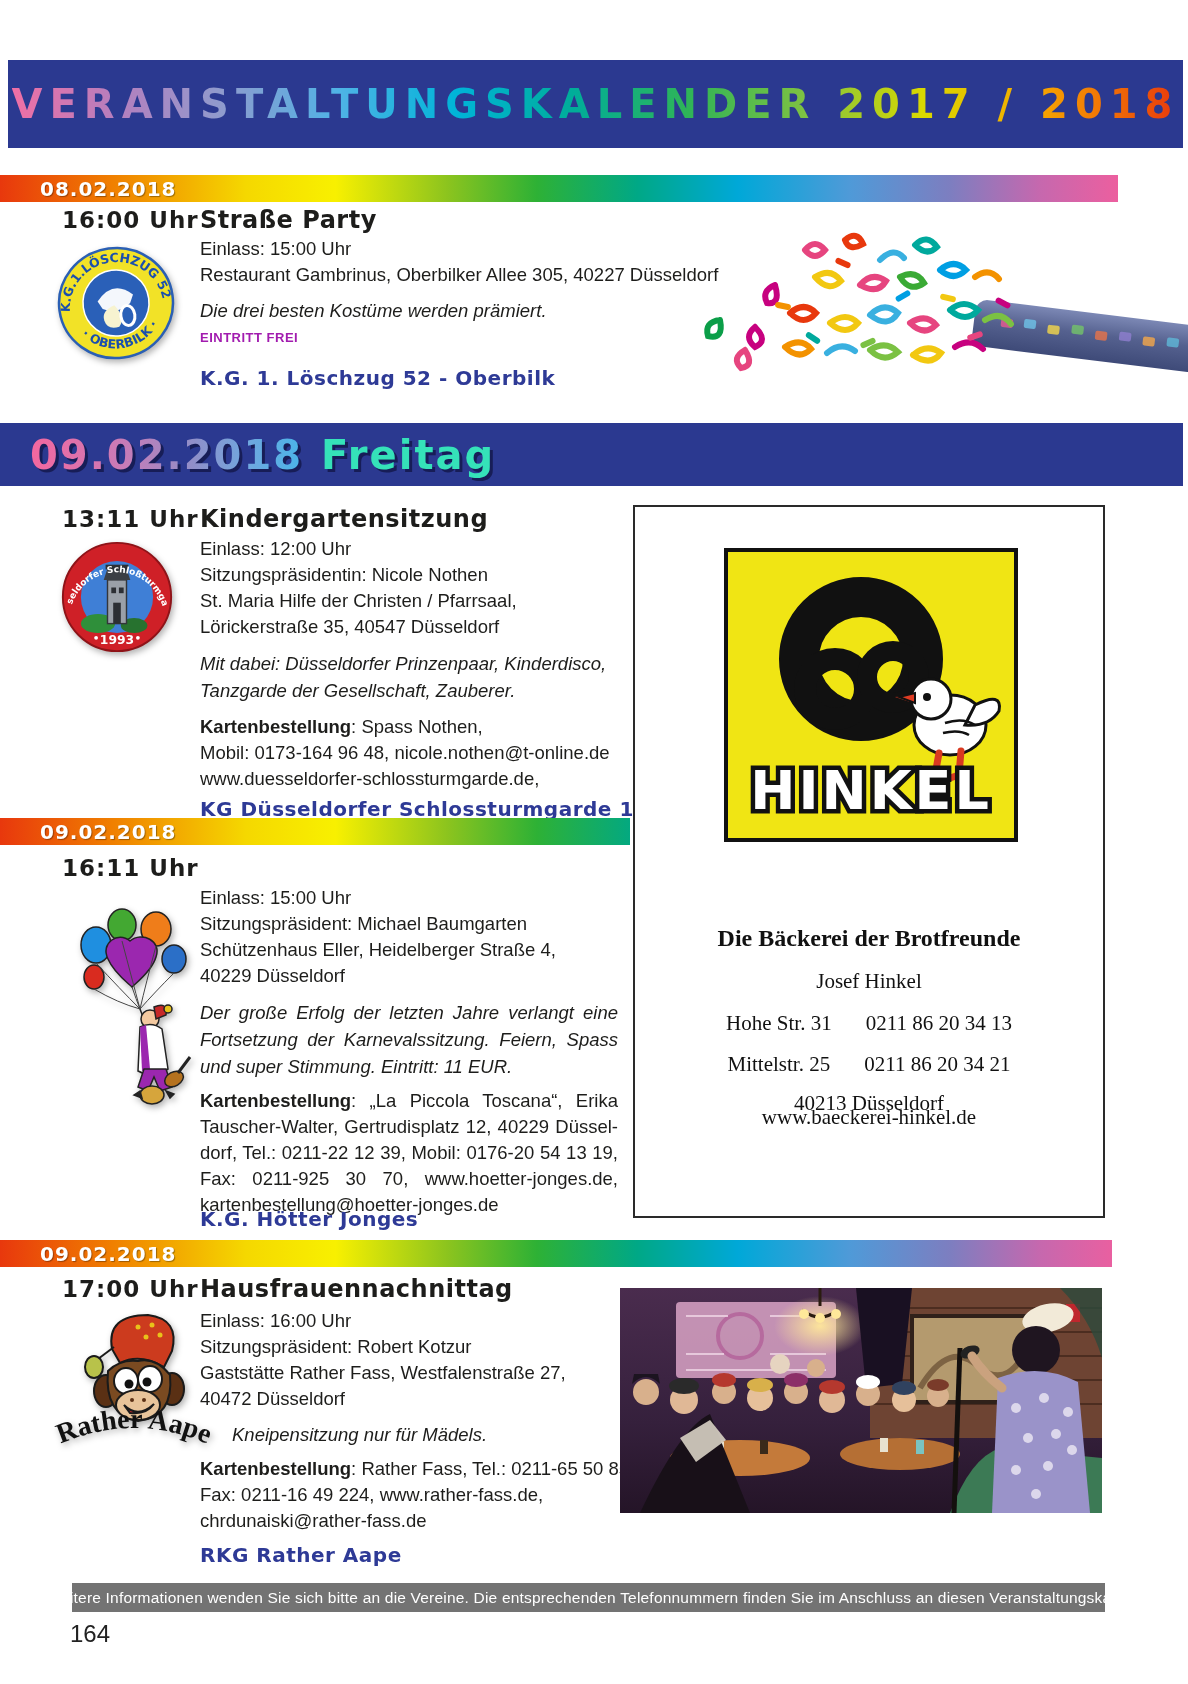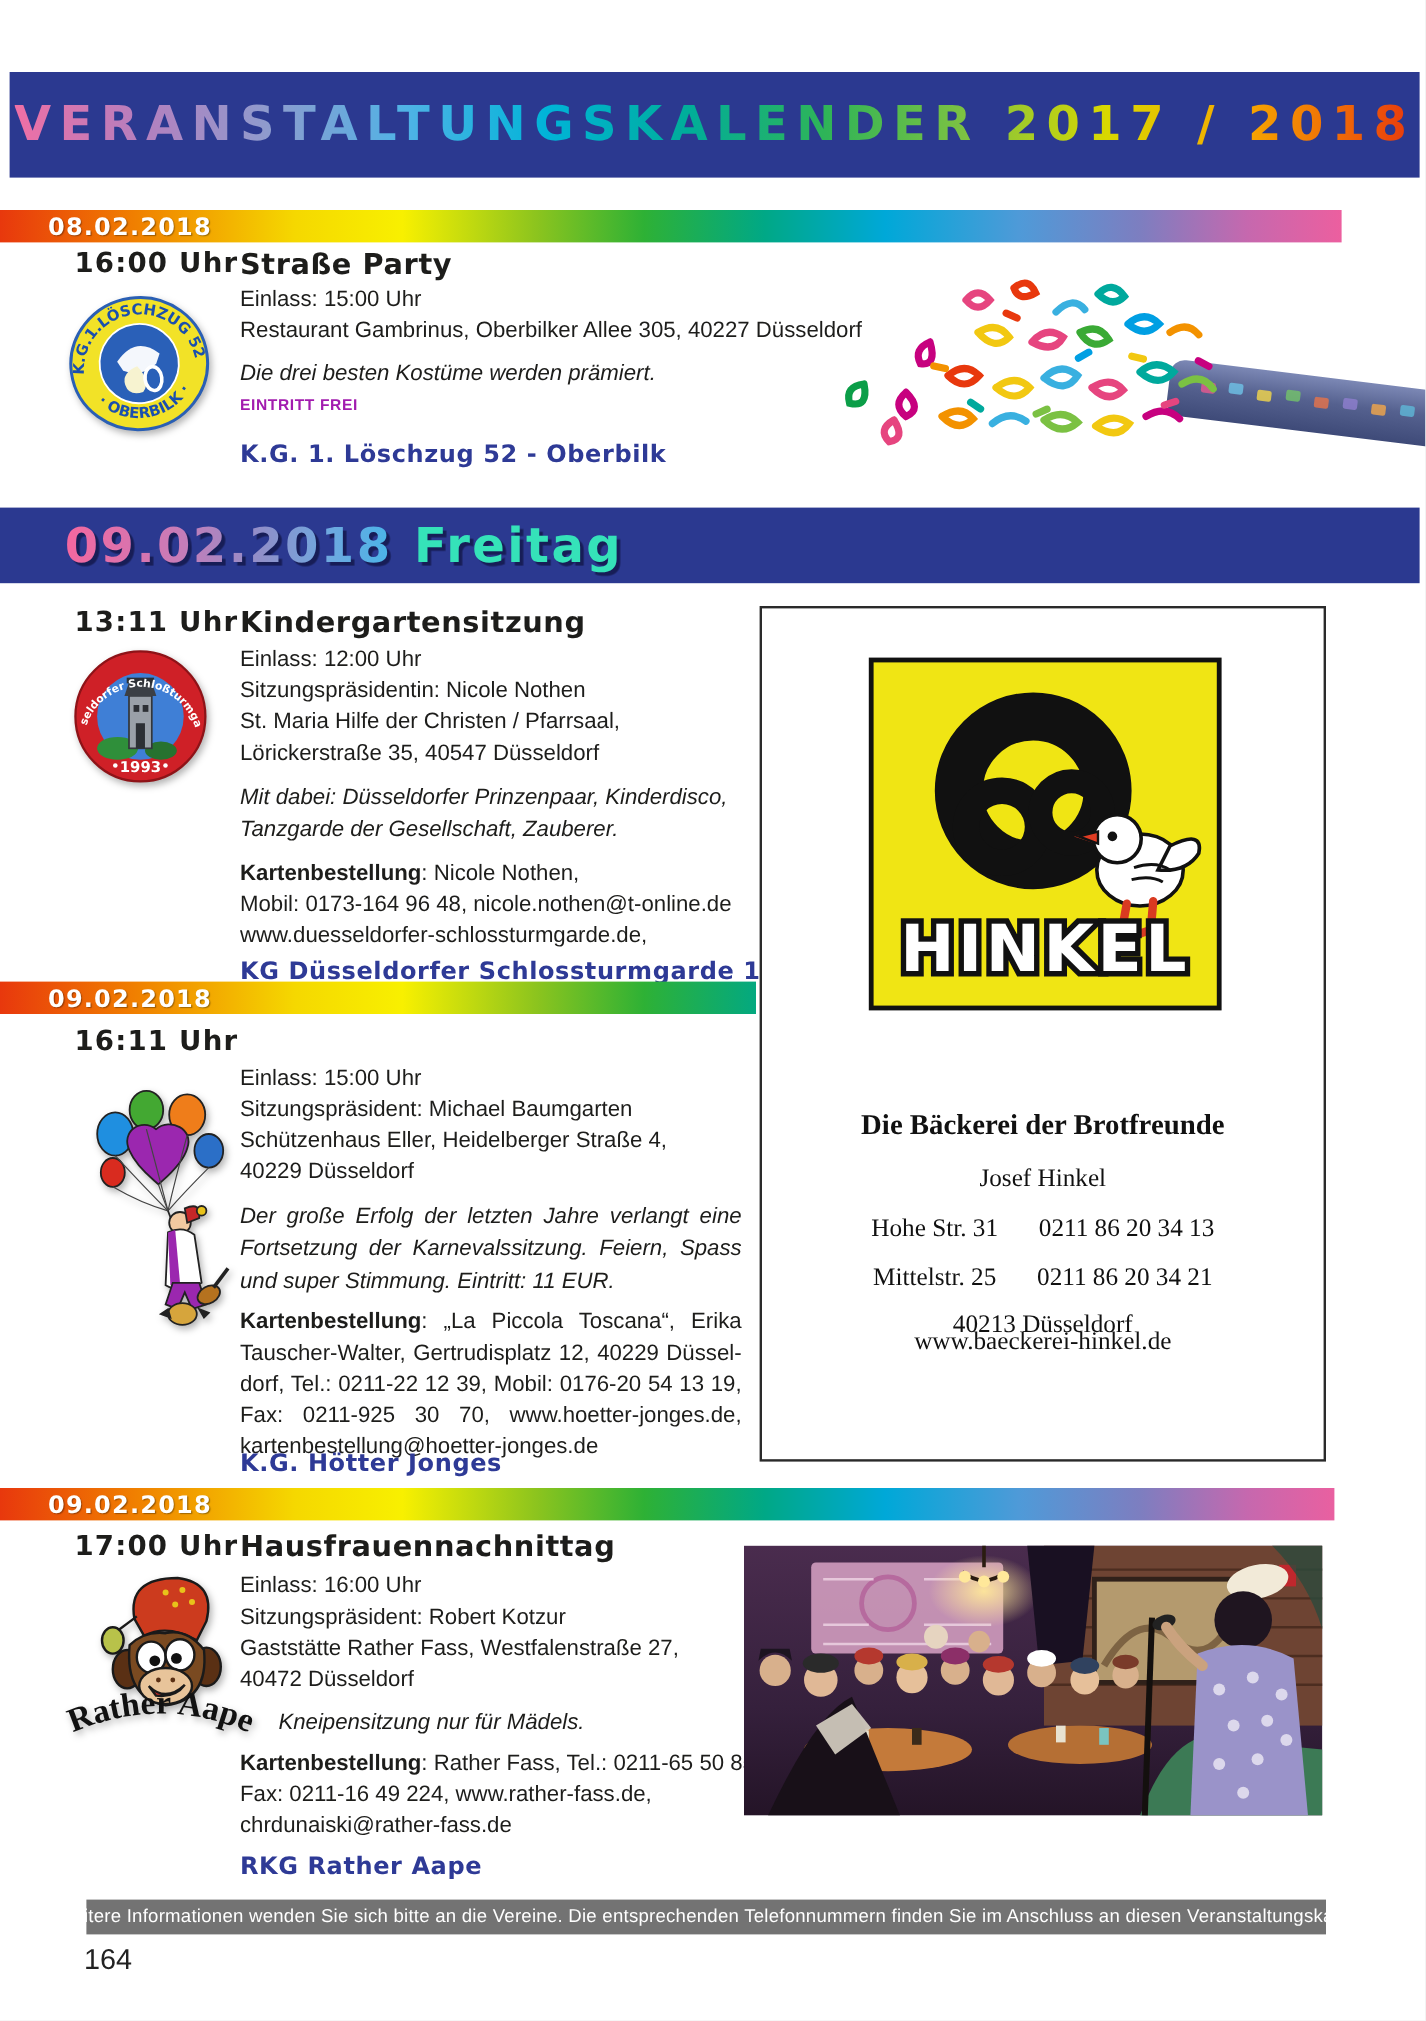"09.02.2018 Freitag" .day-bar .inner { margin-left: 24px -> none }
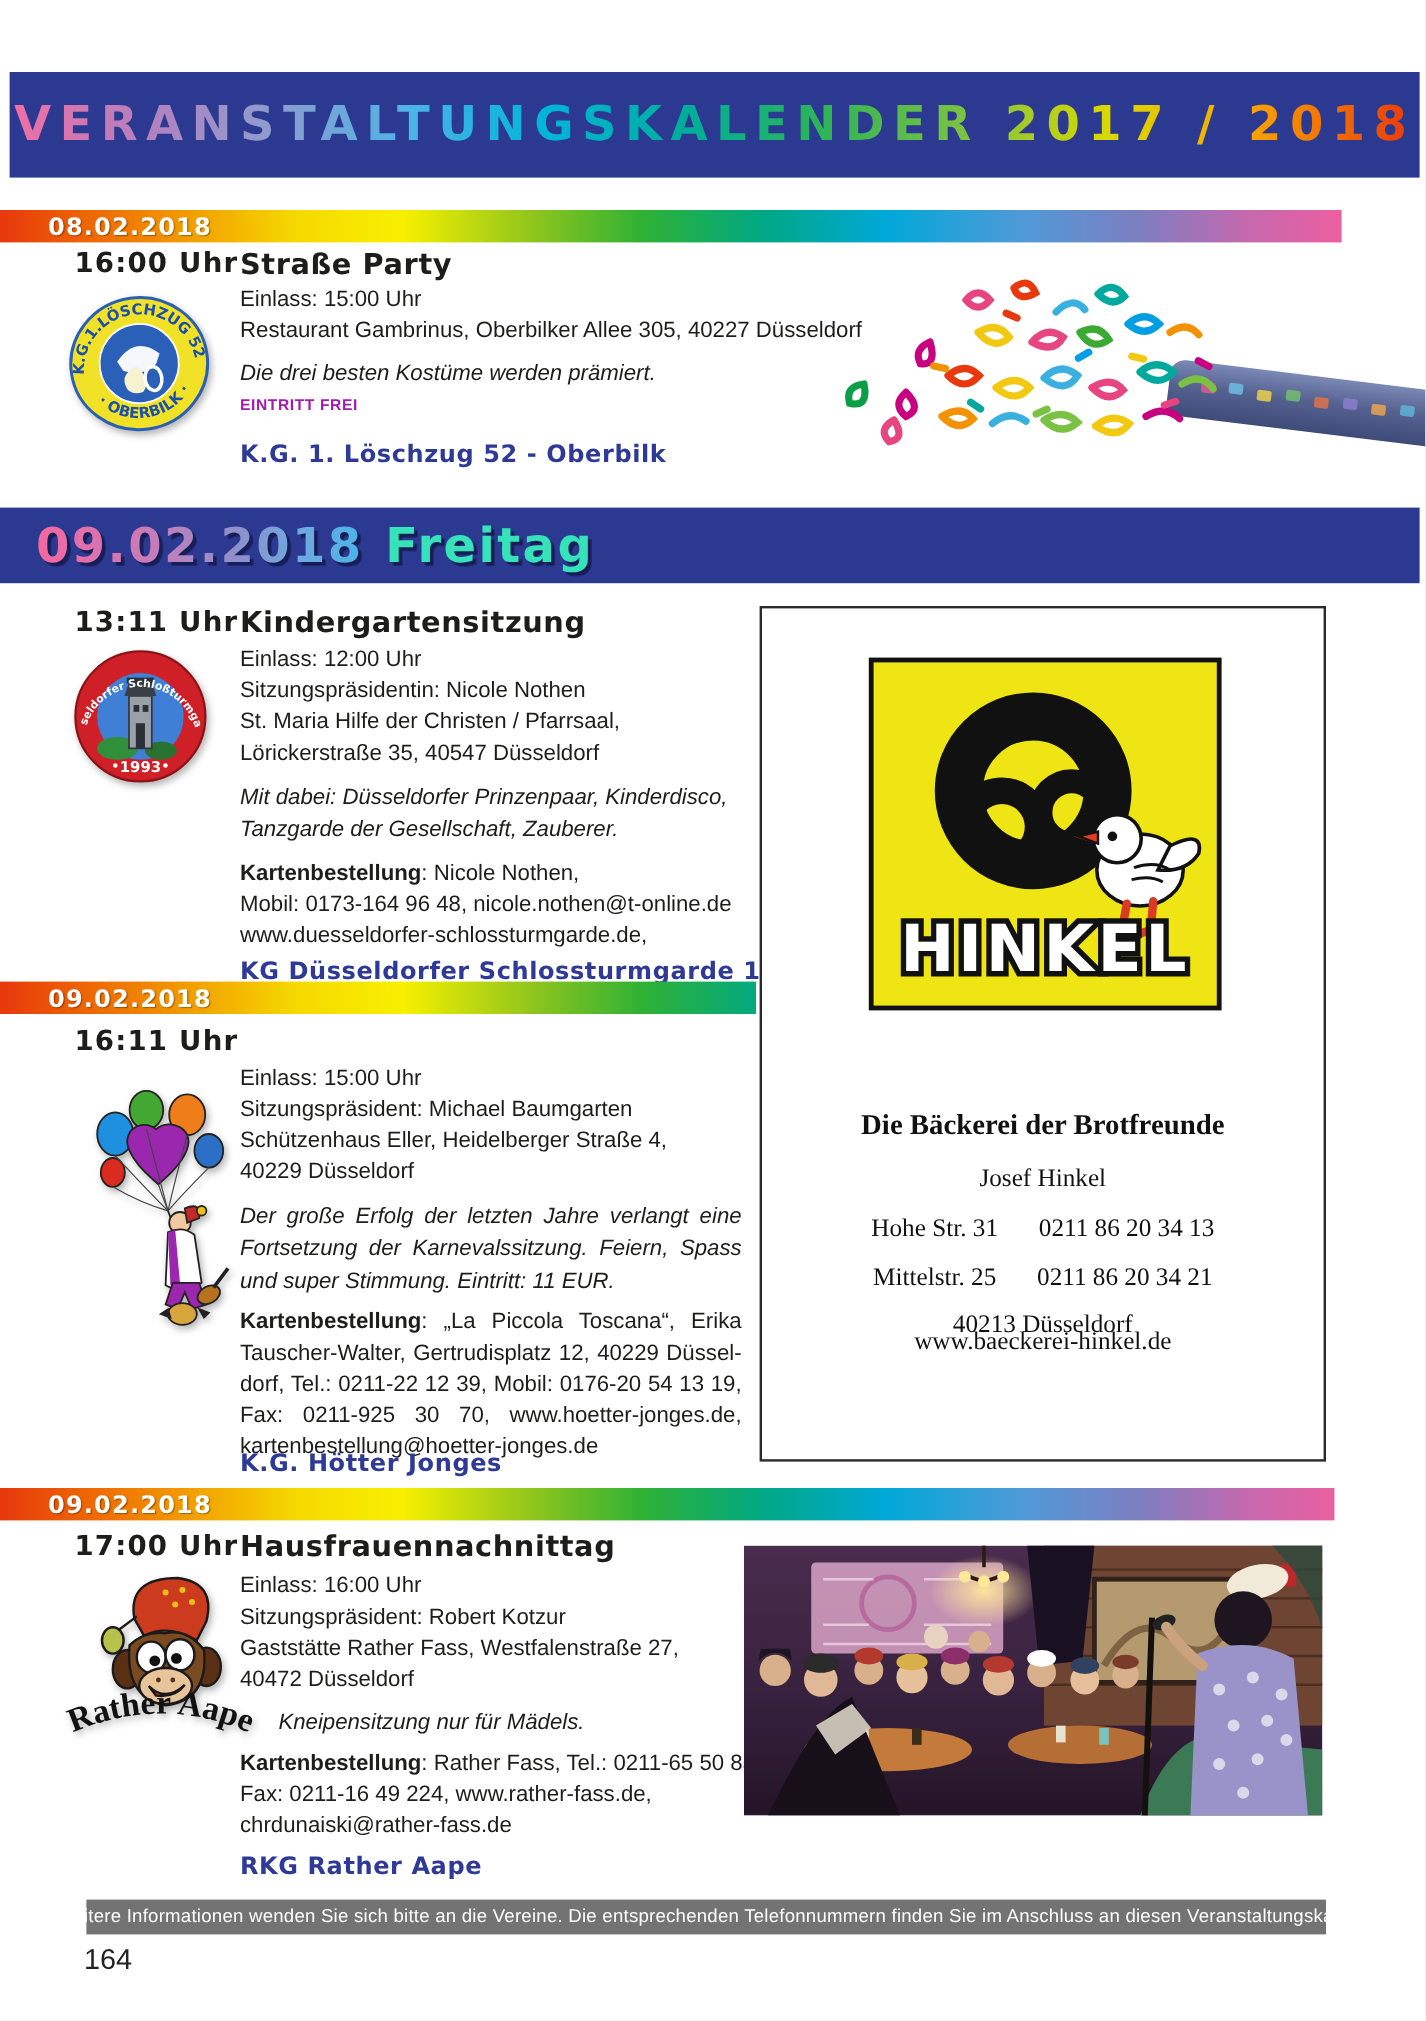": Nicole Nothen," span { text: Nicole -> Spass }
